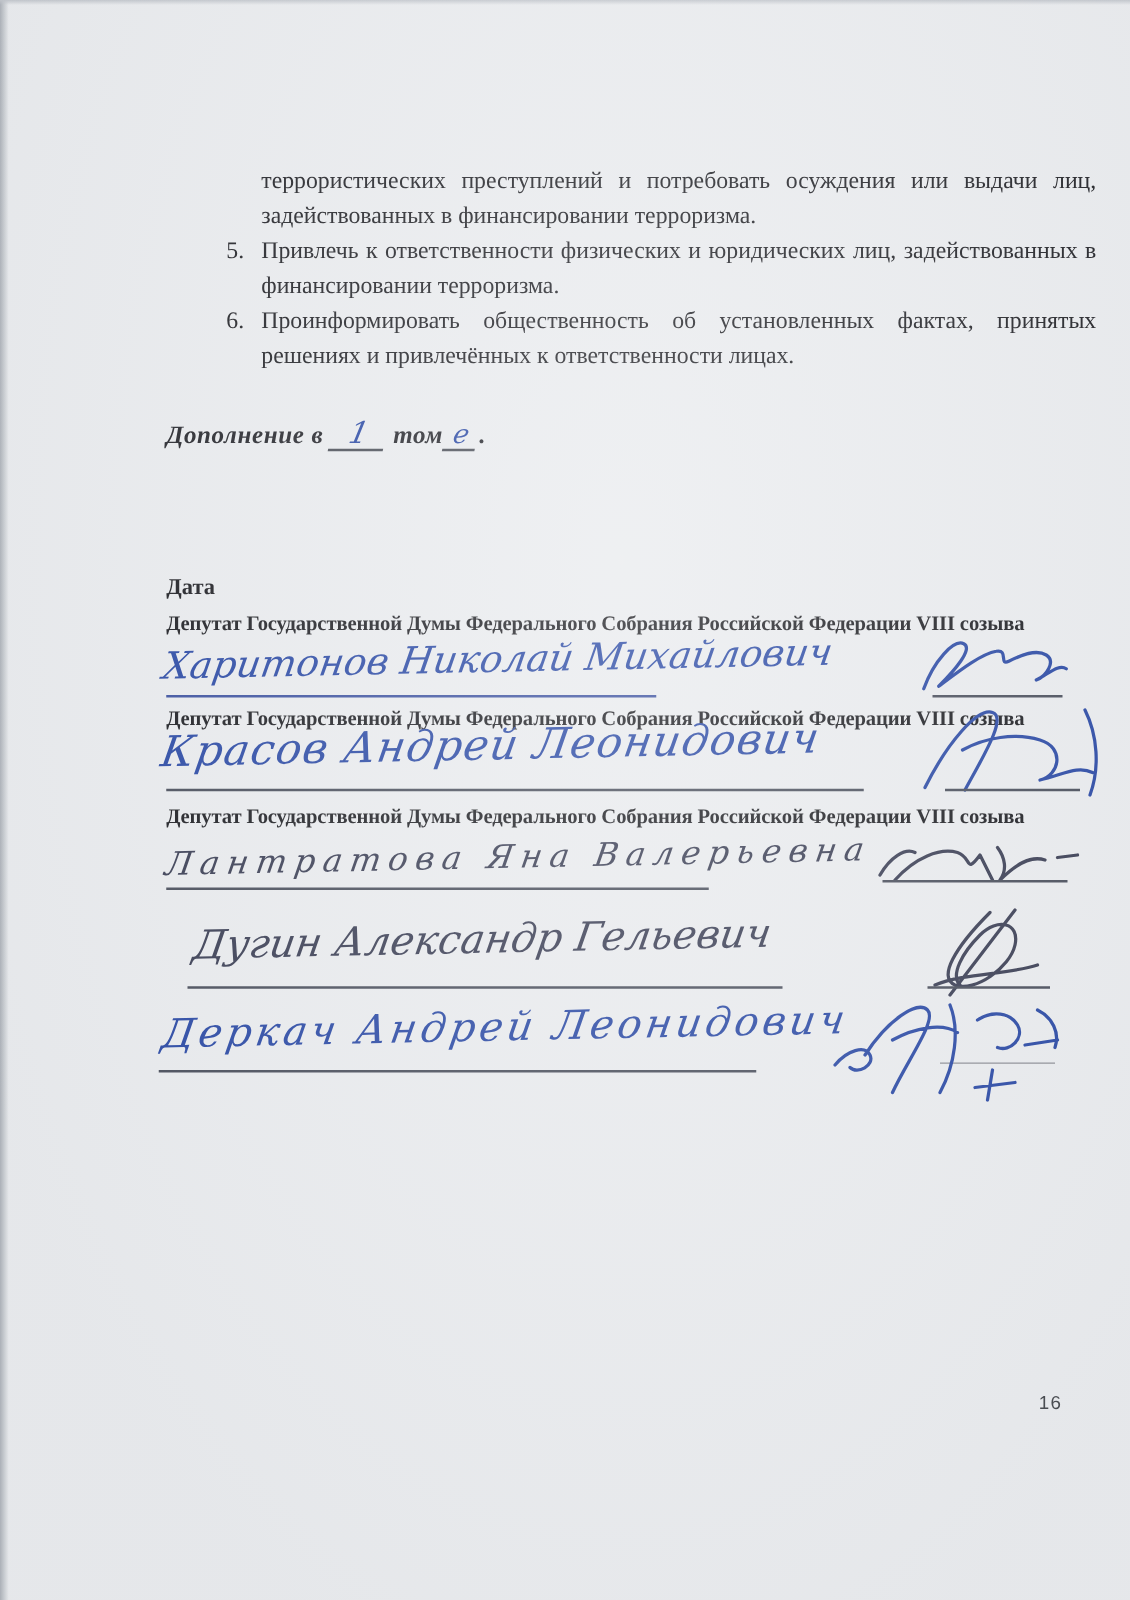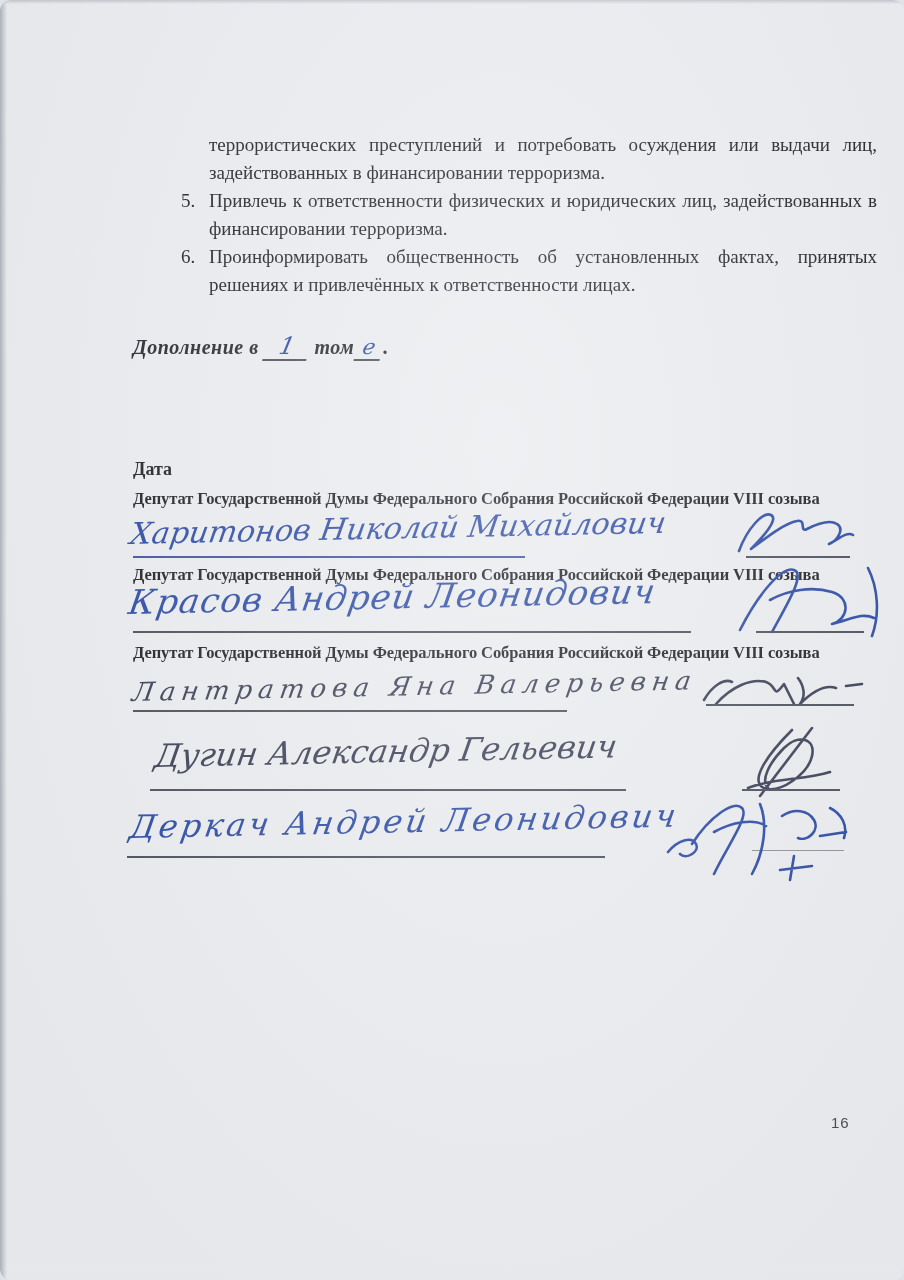"16" .page { border-radius: 11px -> none }
